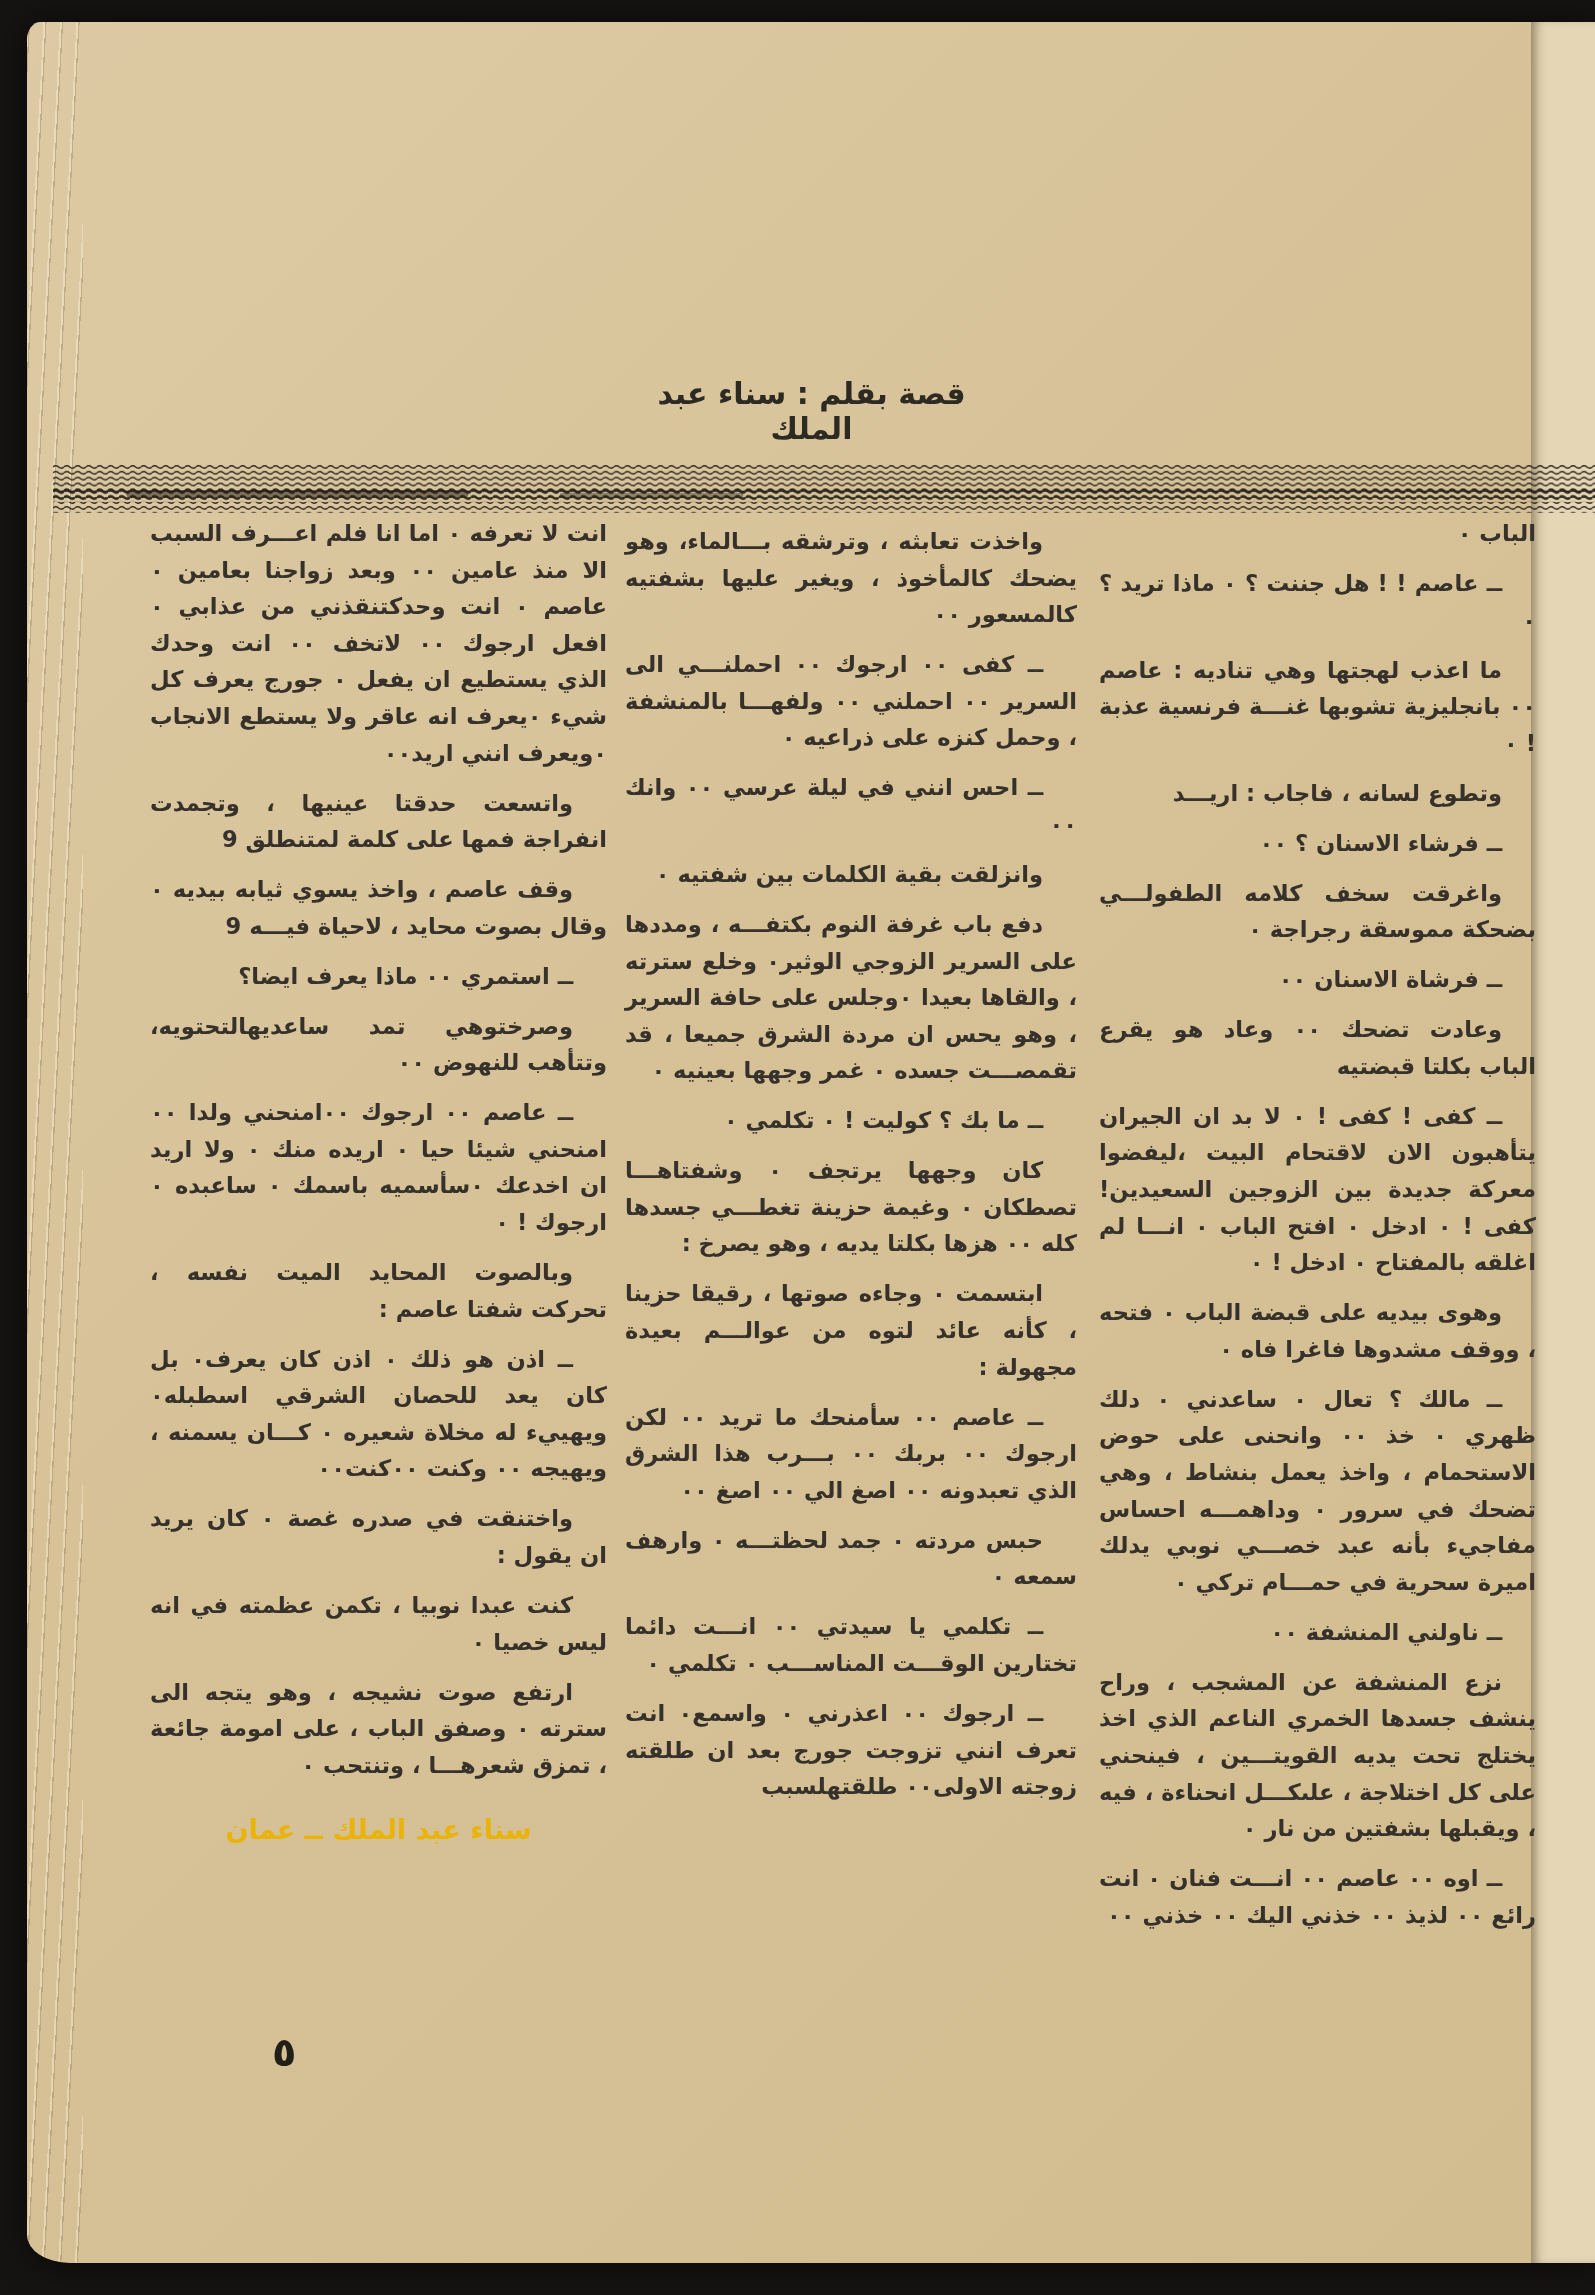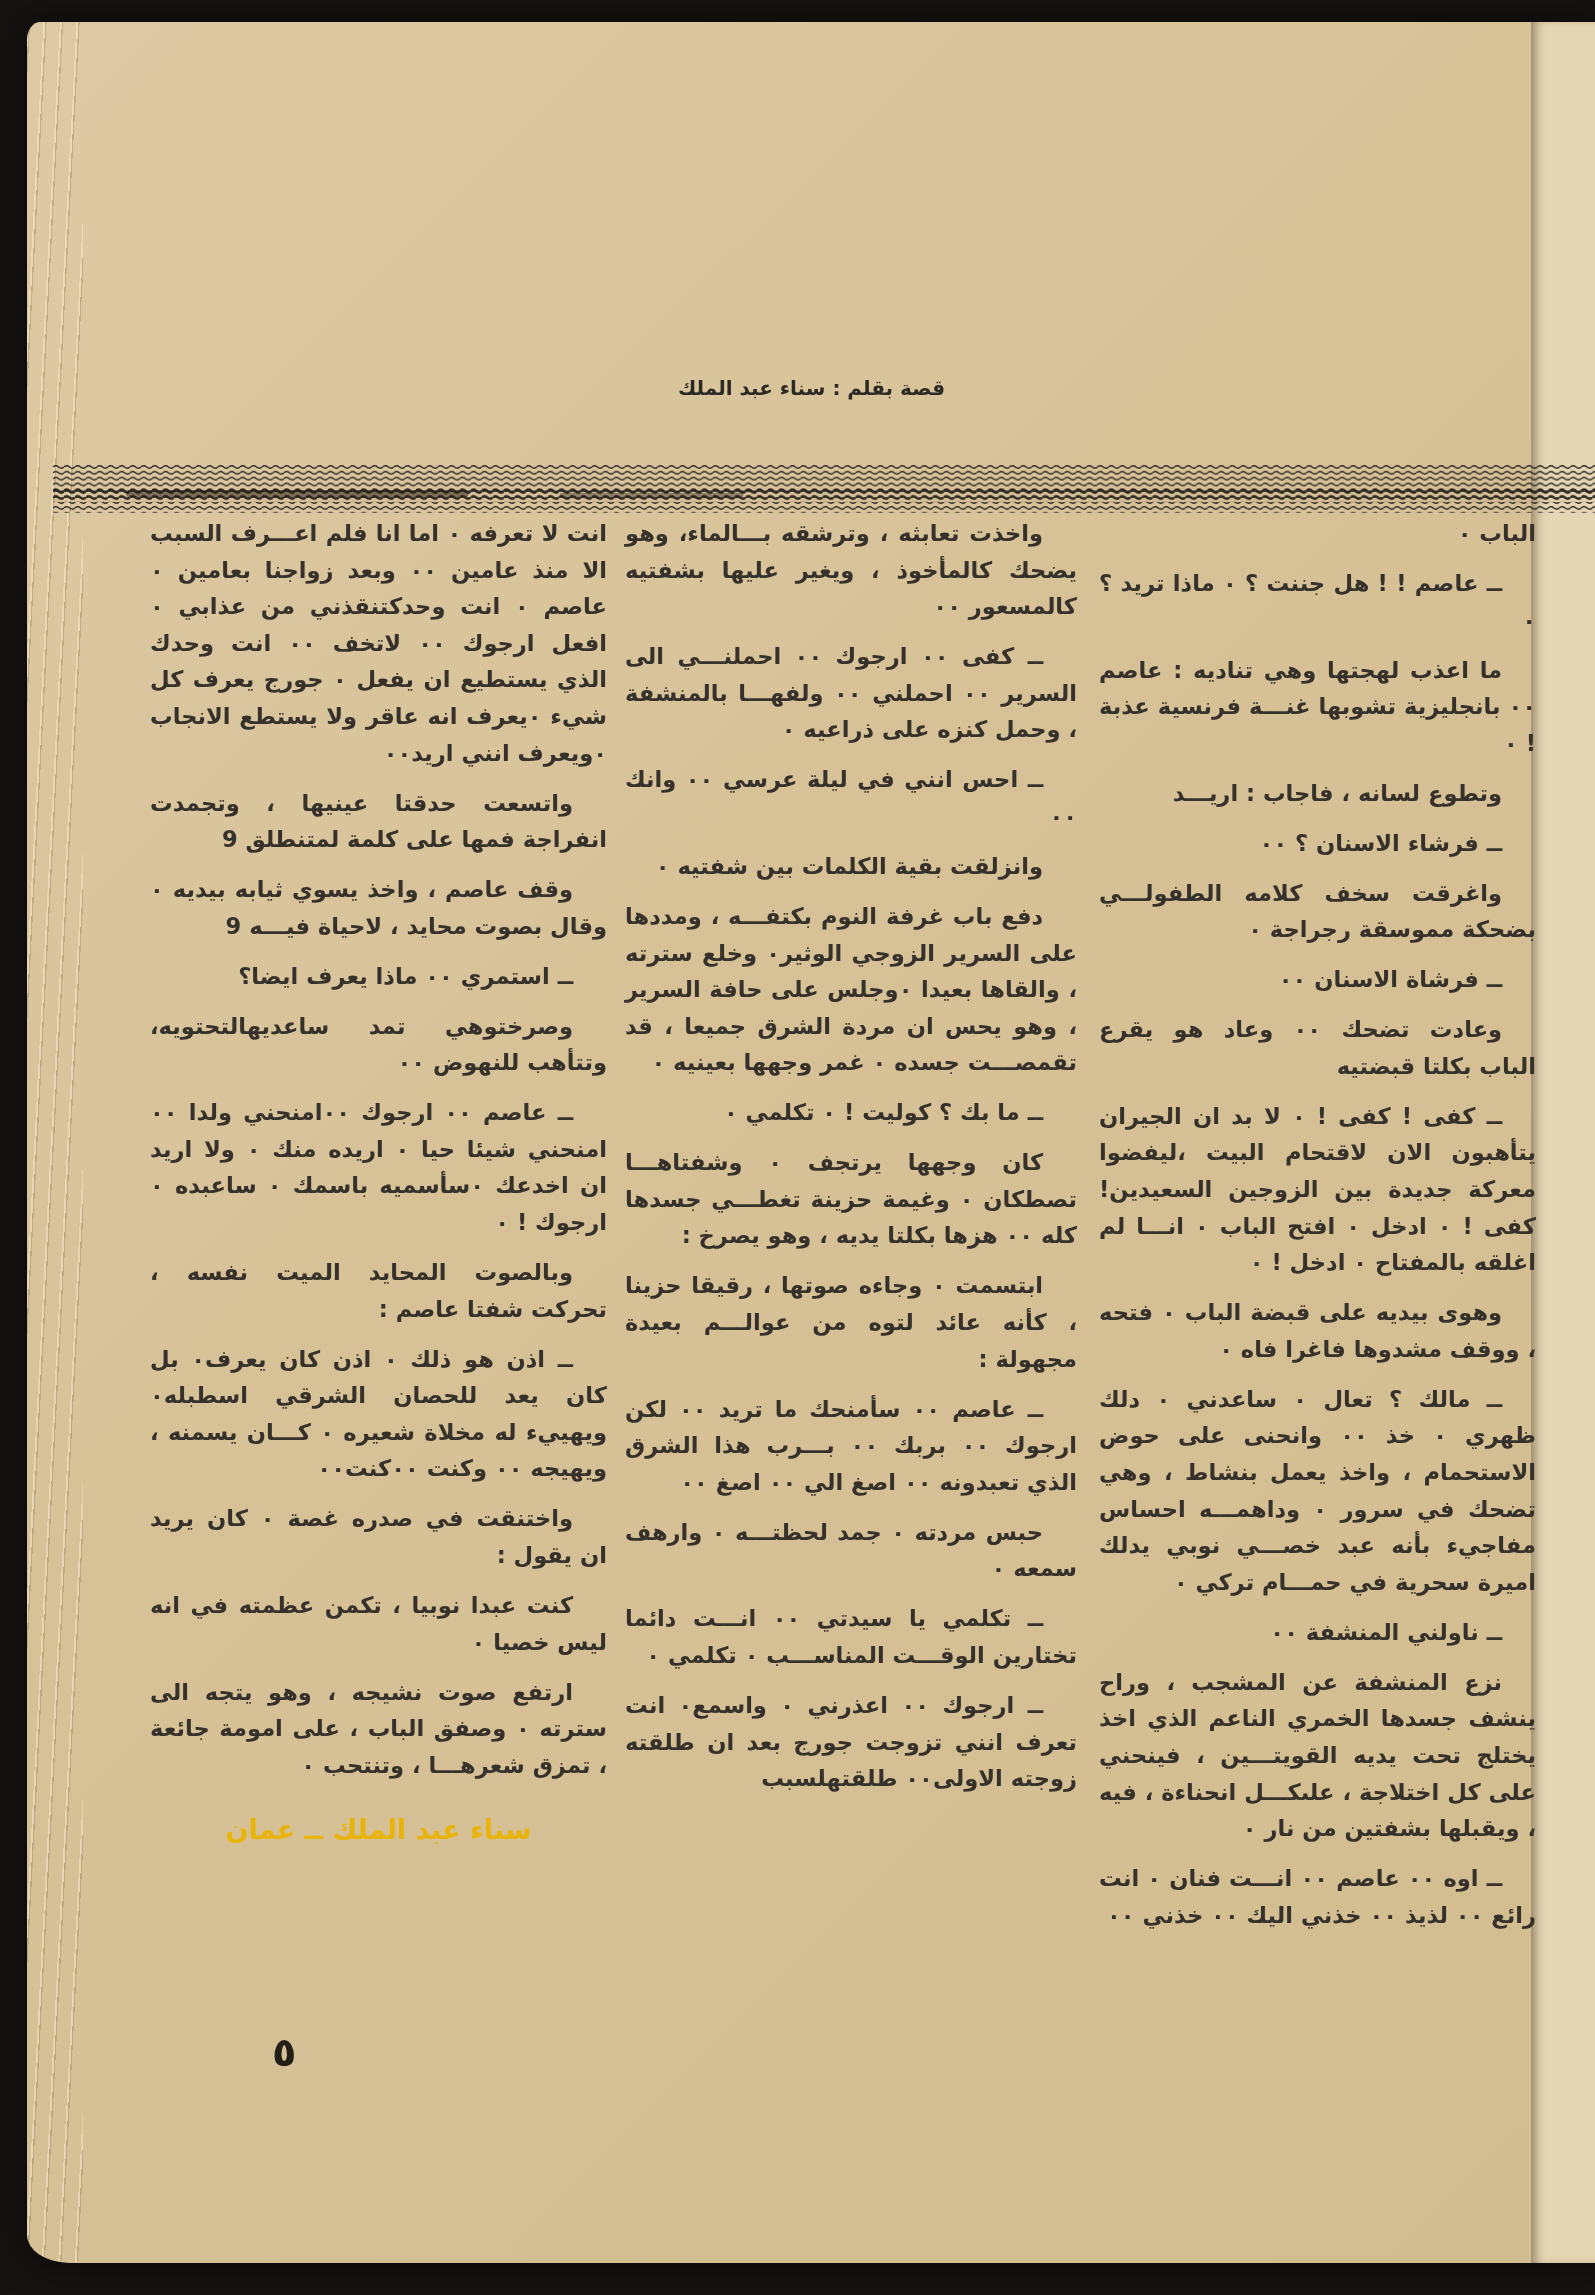"قصة بقلم : سناء عبد" .byline { font-size: 20px -> 30px }
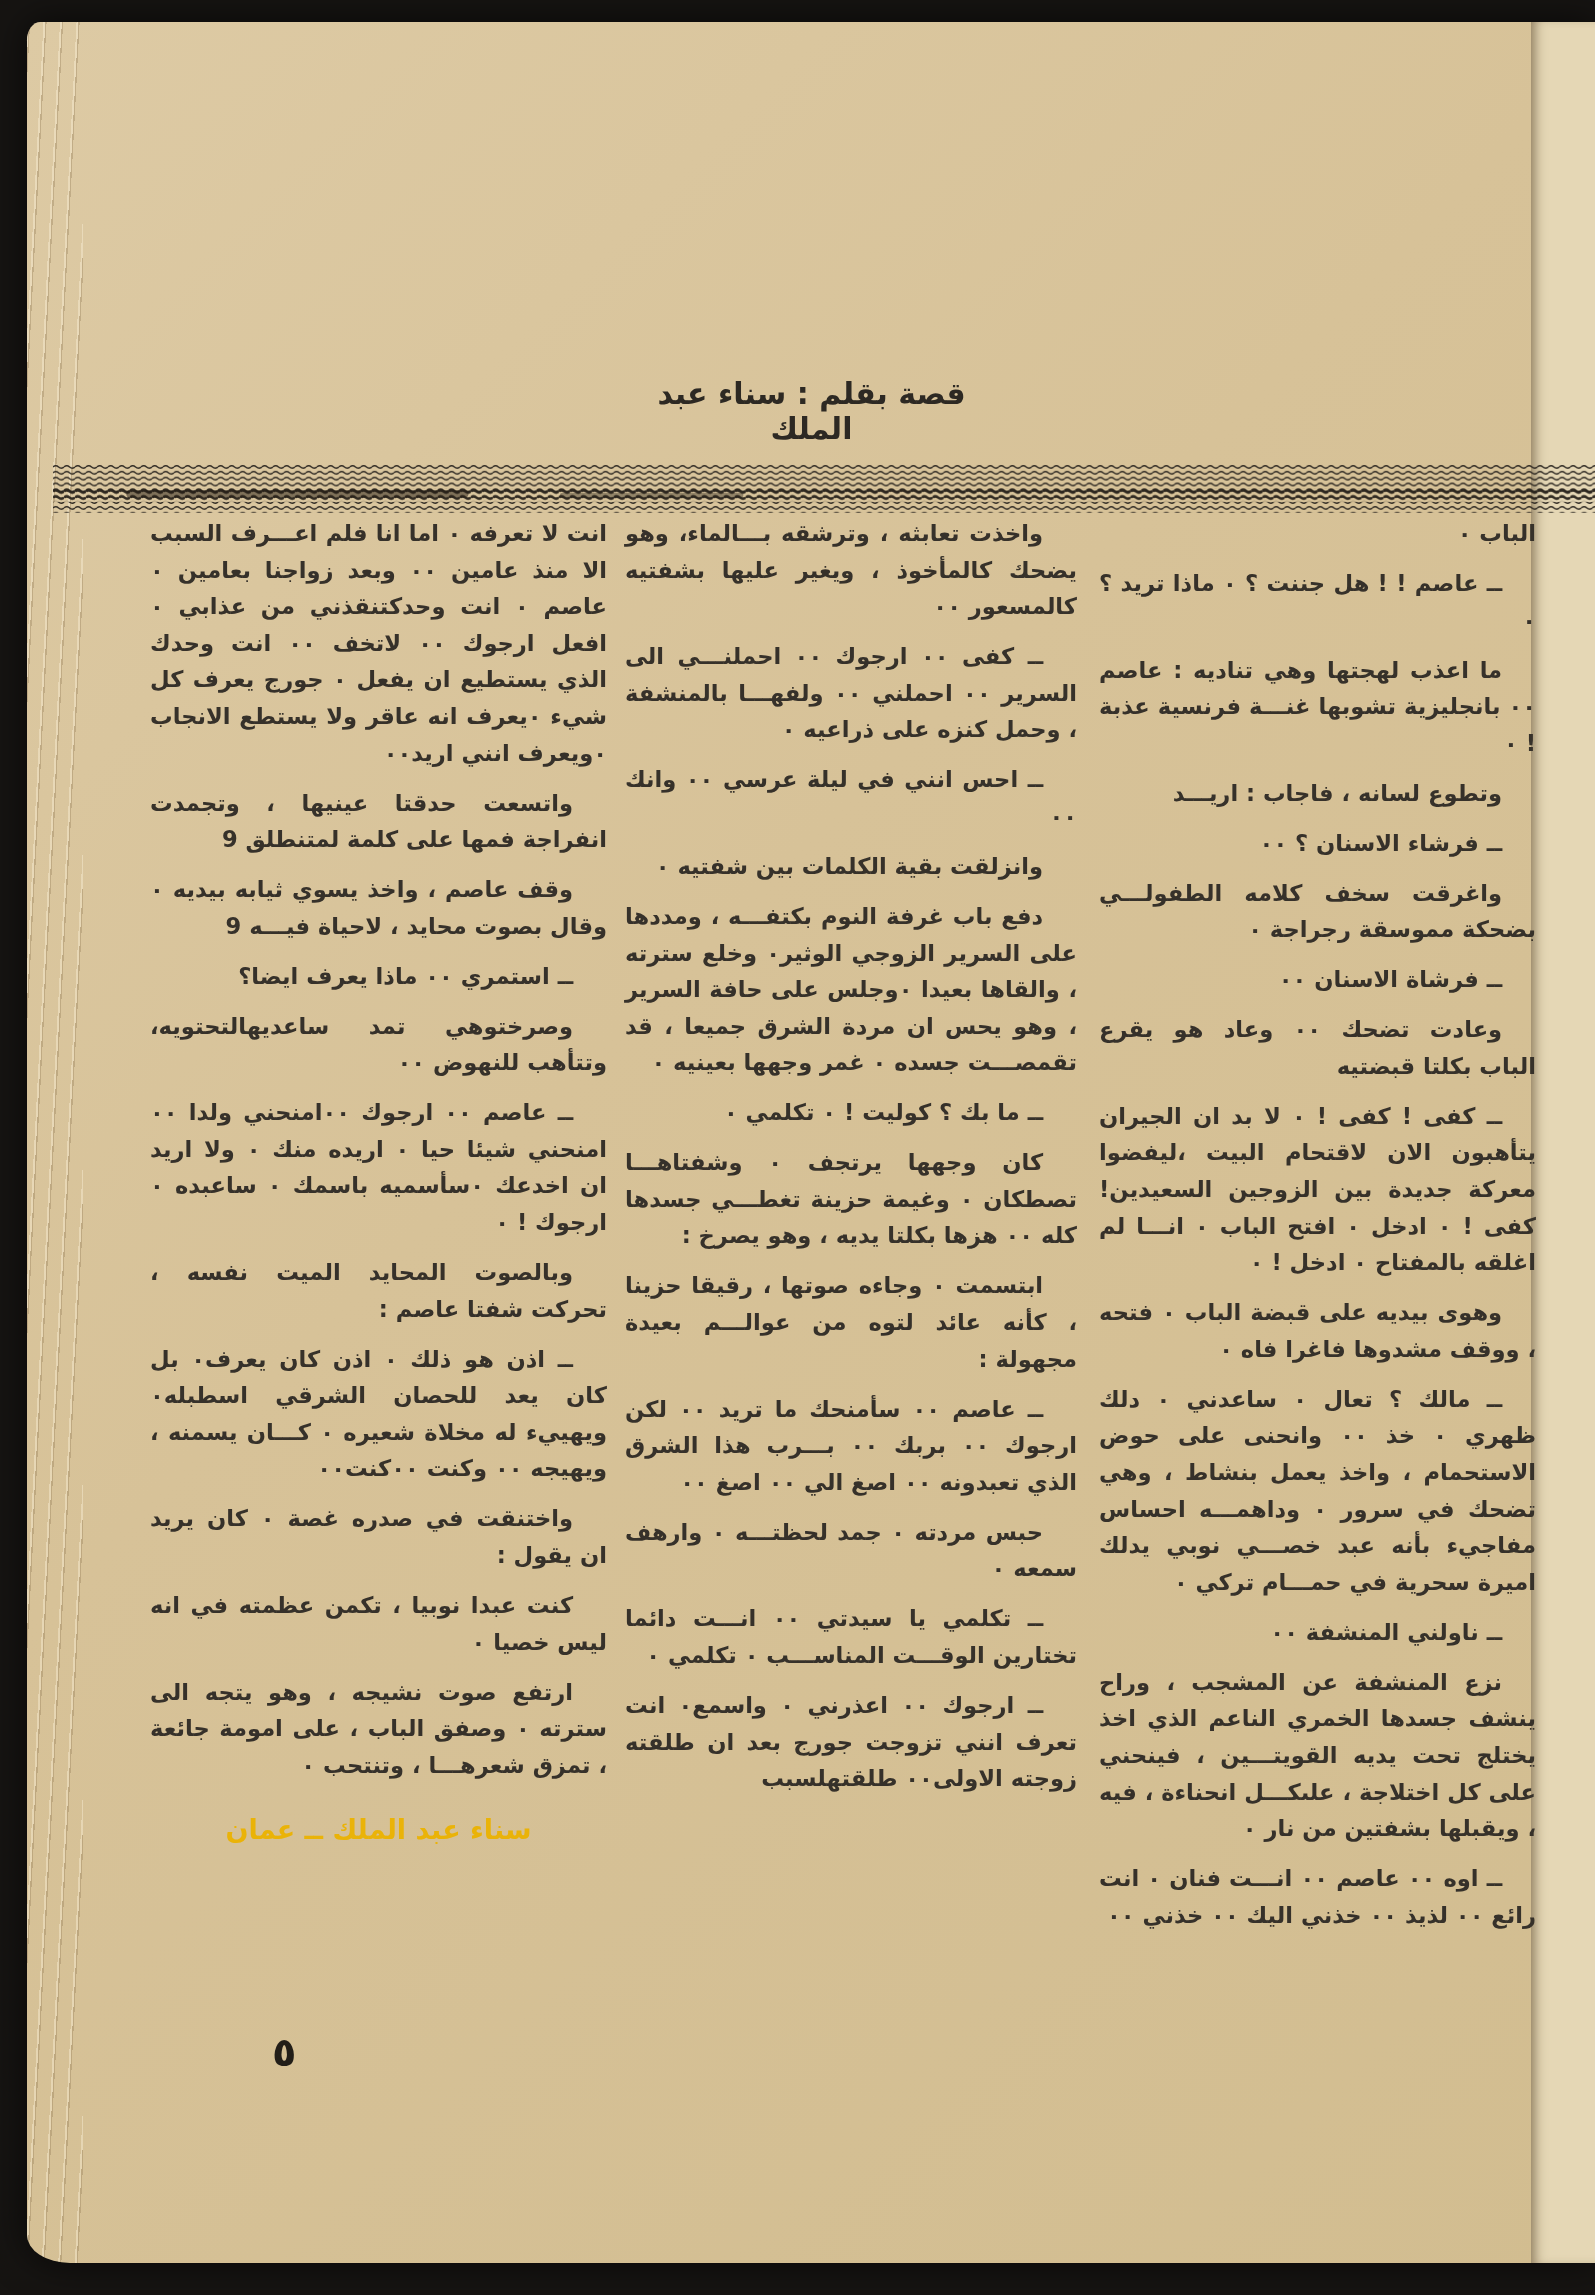"واخذت تعابثه ، وترشقه بـــالماء،" .col p.indent { margin-top: none -> 8px }
